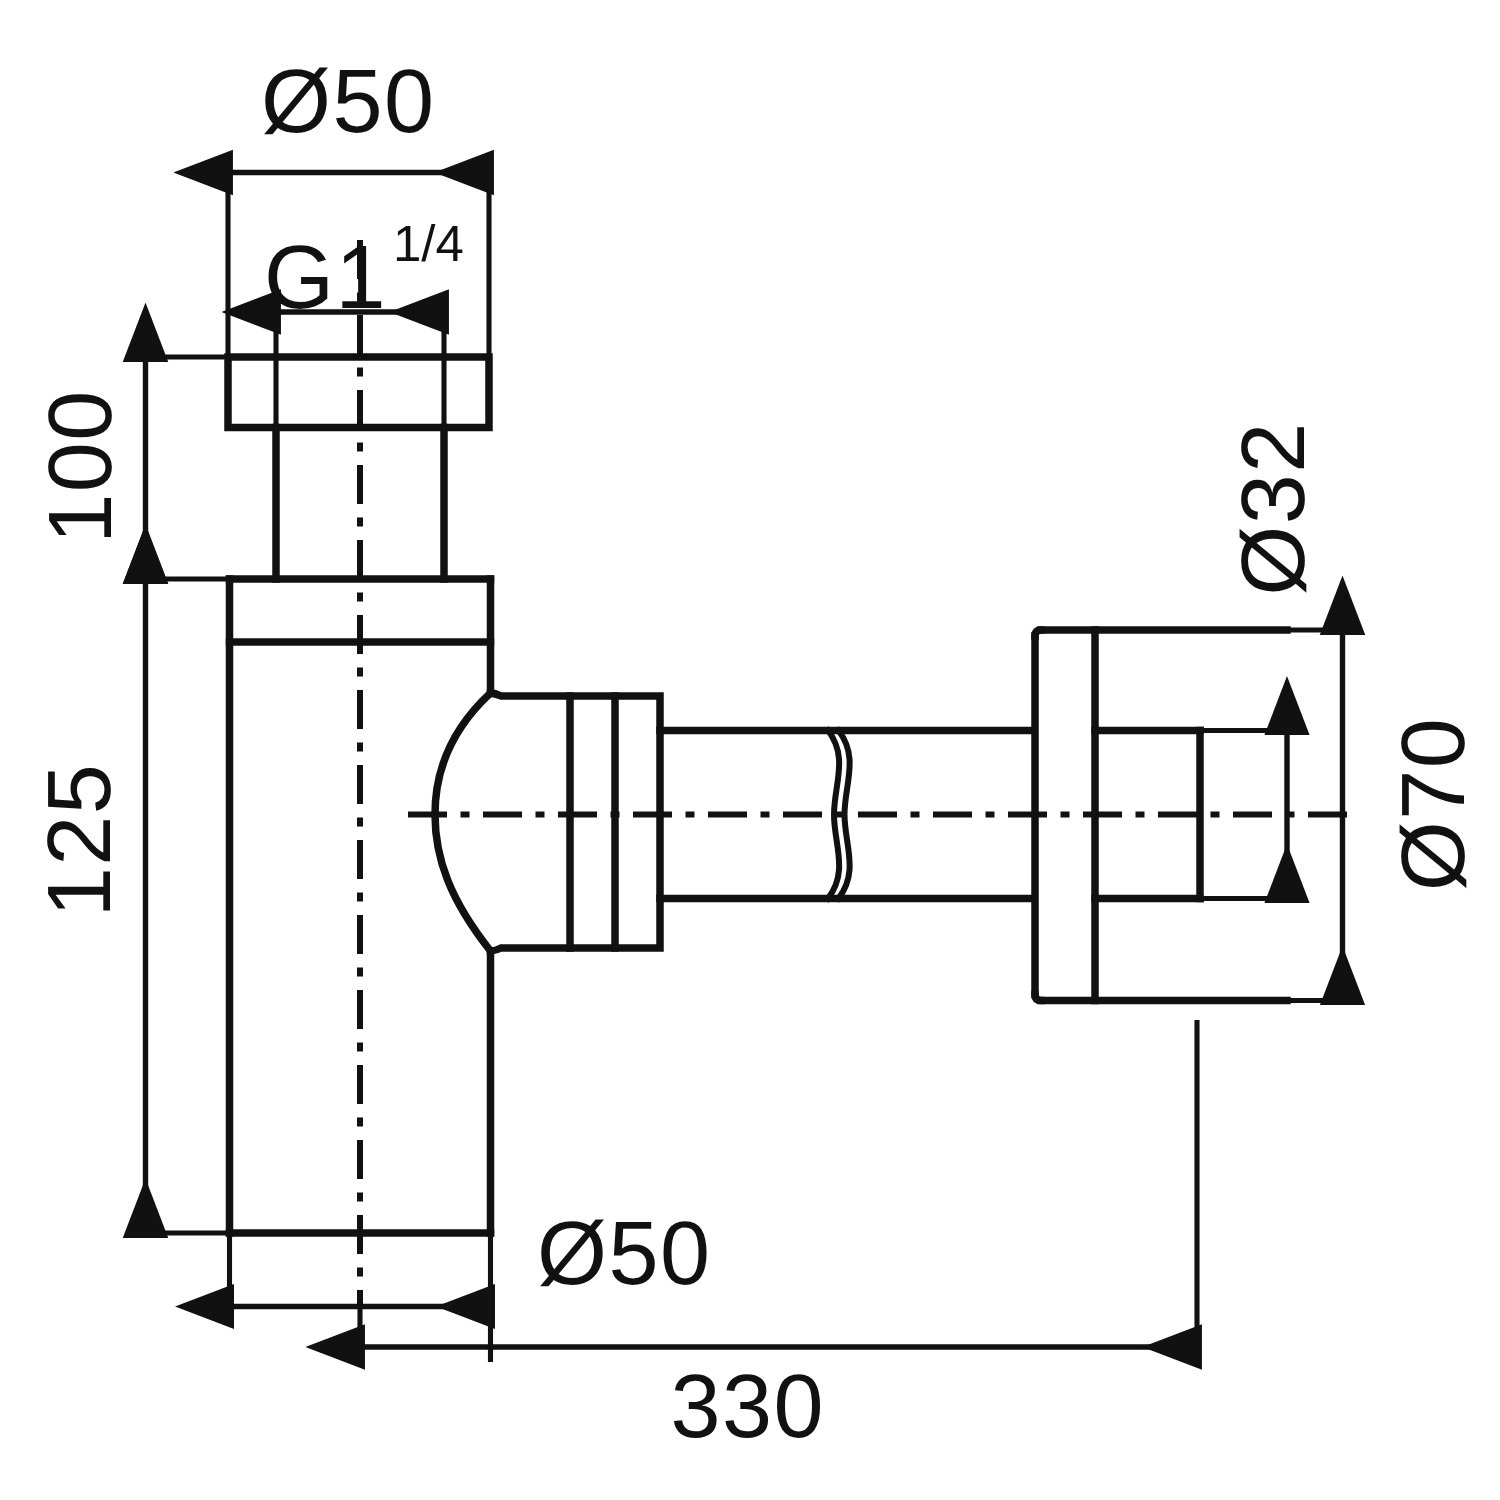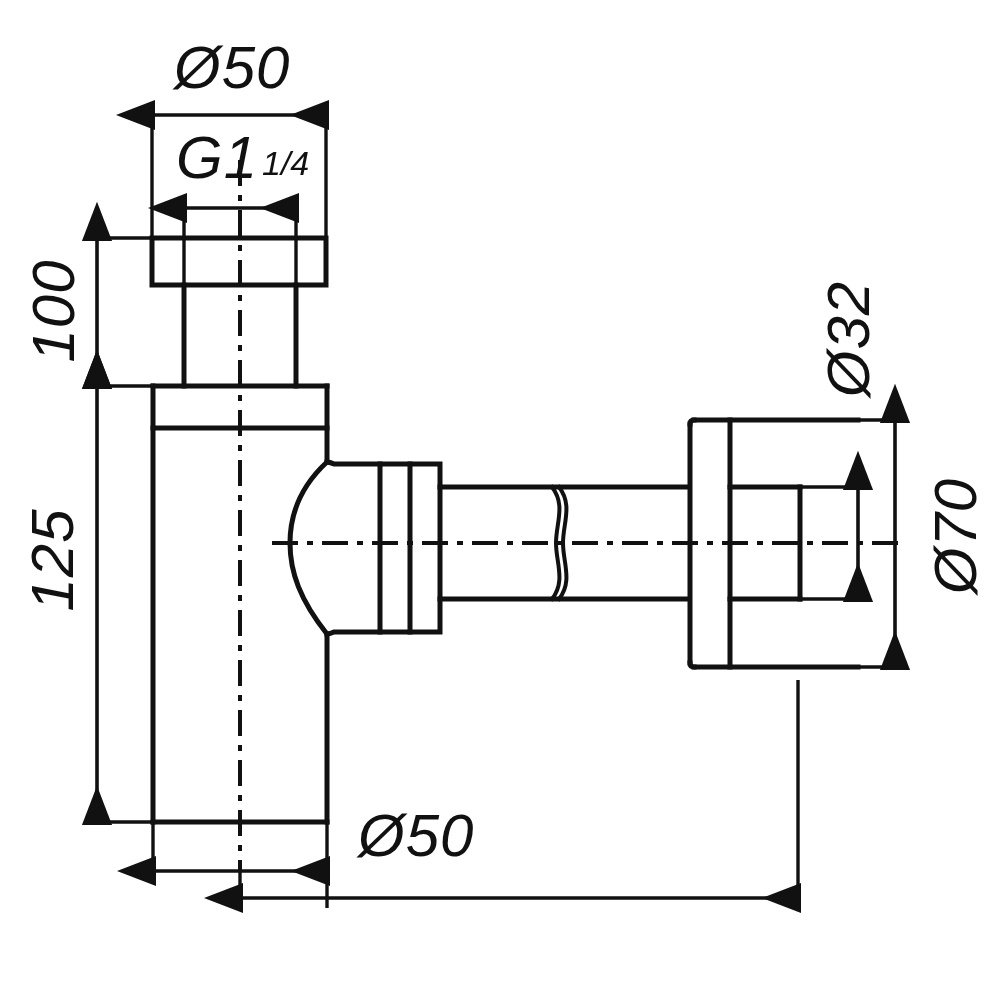"Ø50" #sheet { font-style: italic -> none }
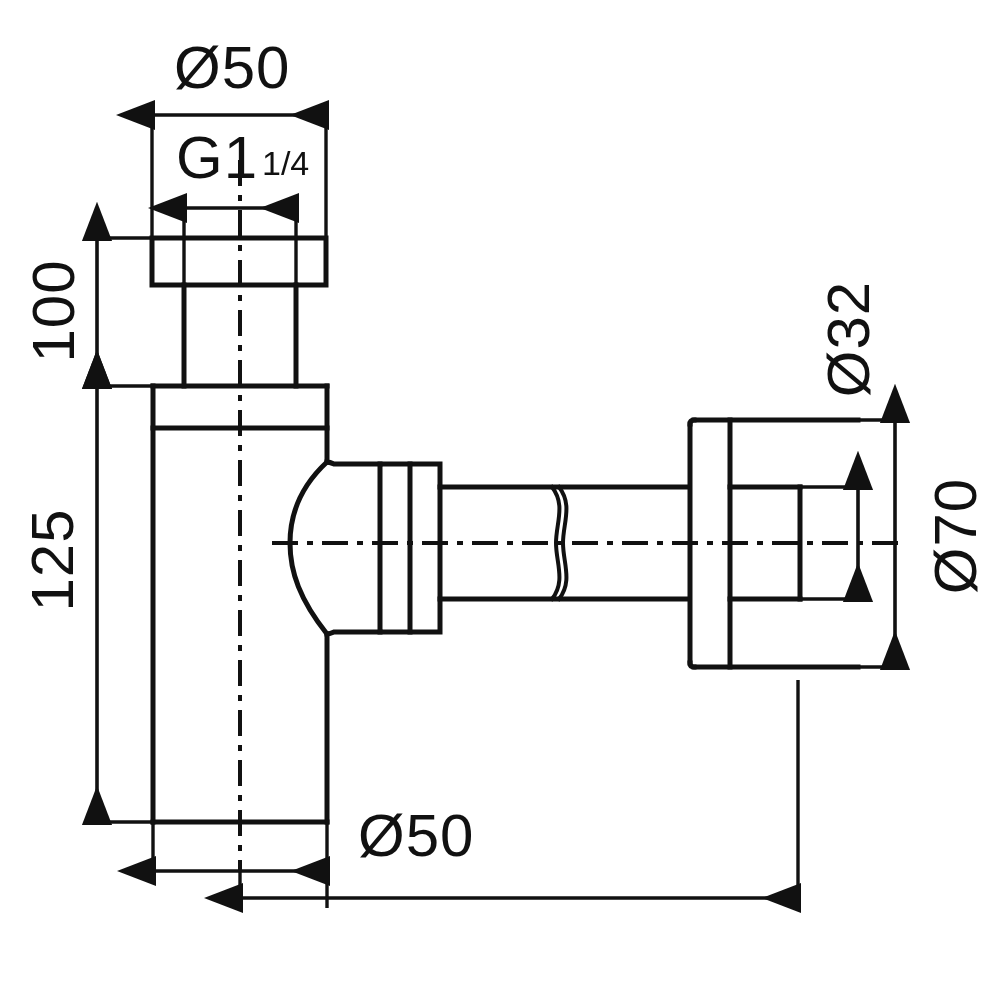"G1" div.lbl { top: 128px -> 155px }
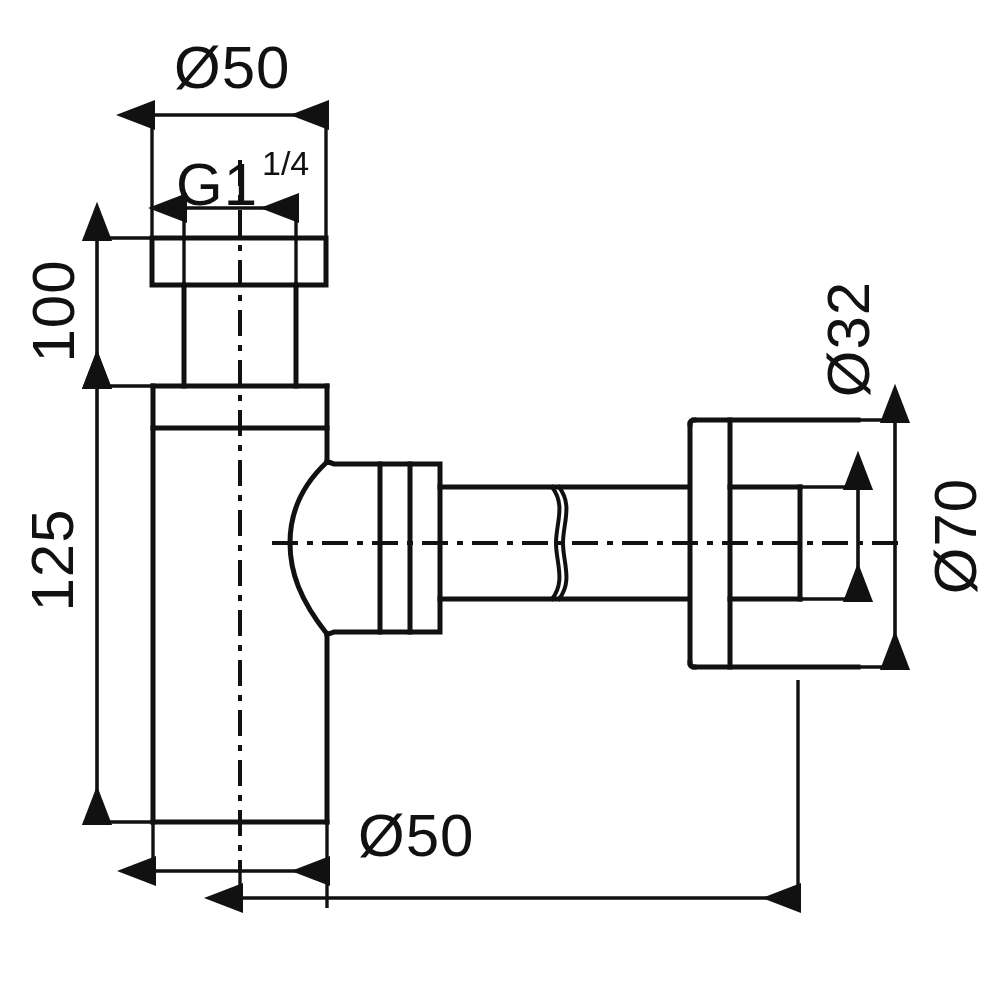"330" div.lbl { html: none -> <div>330</div> }
